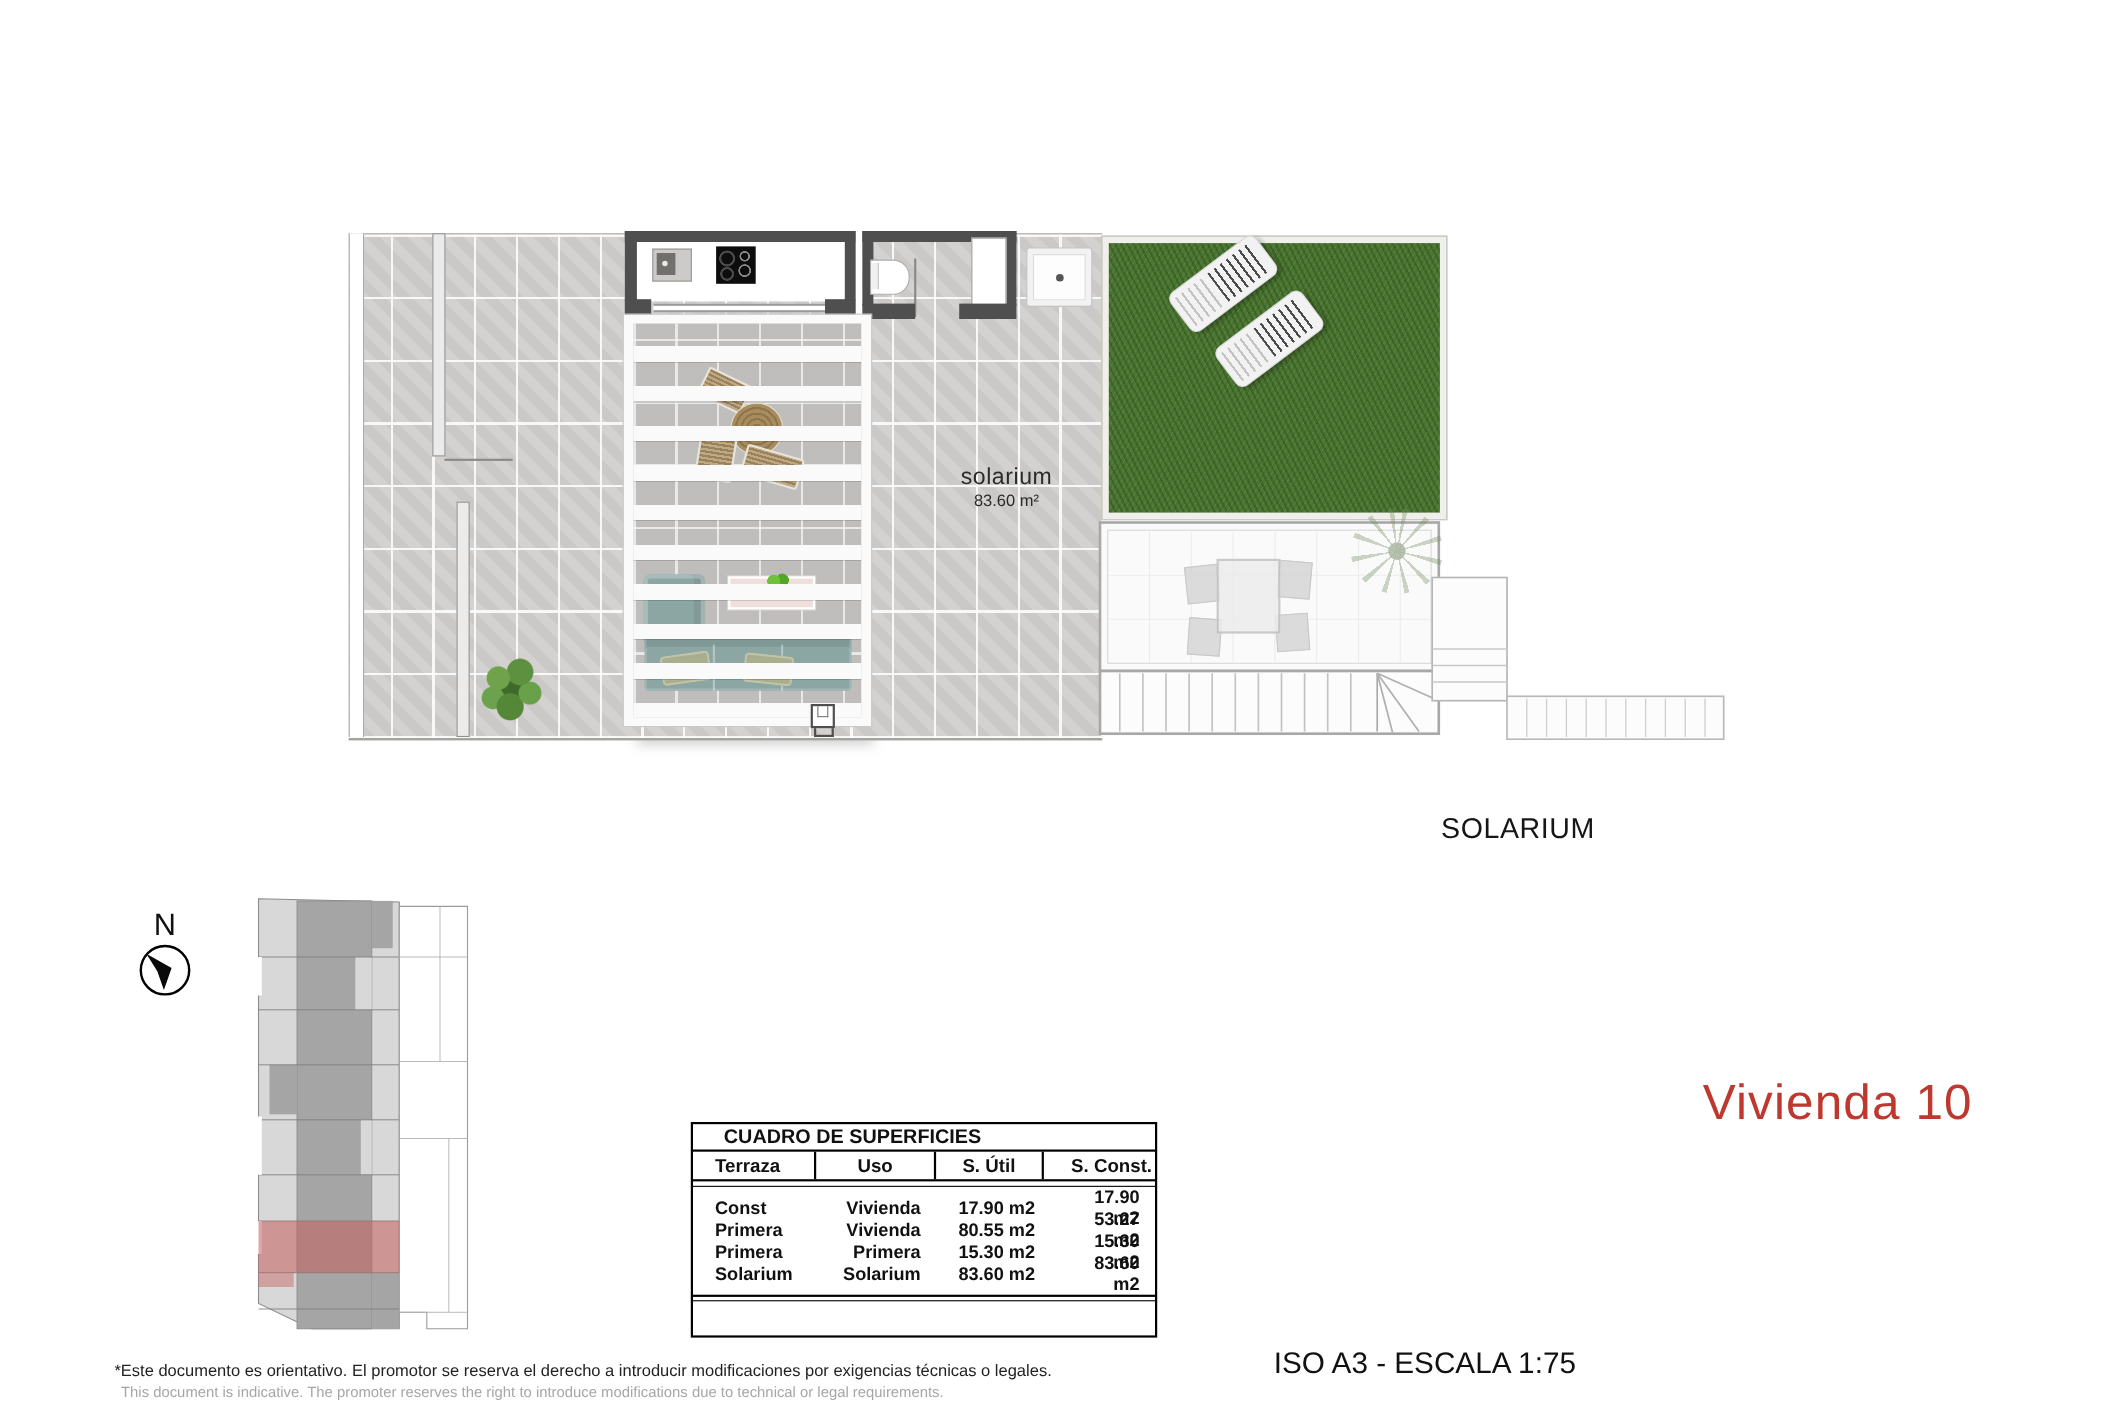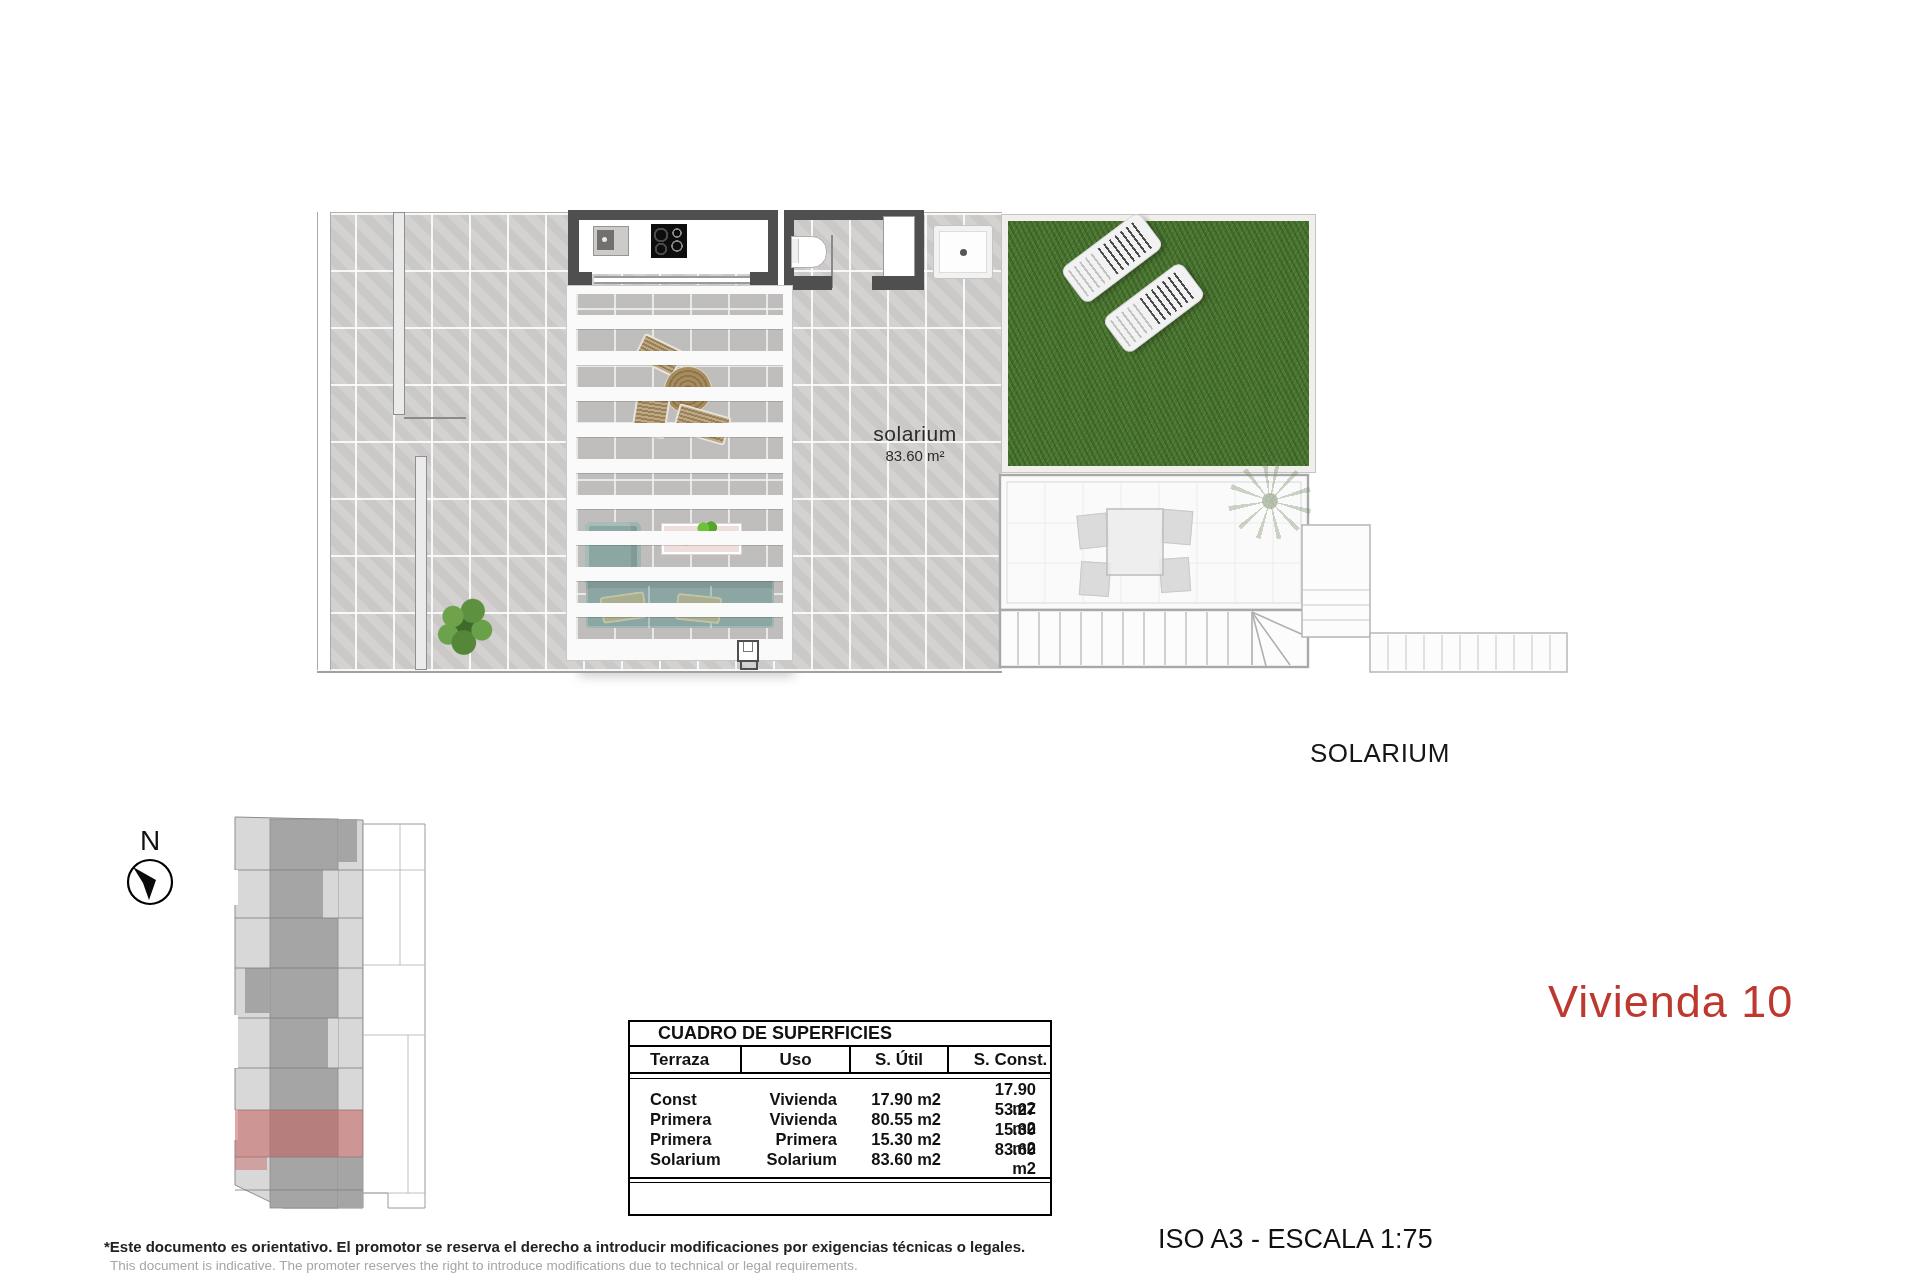"*Este documento es orientativo. El" .disc1 { font-weight: 700 -> 400 }
